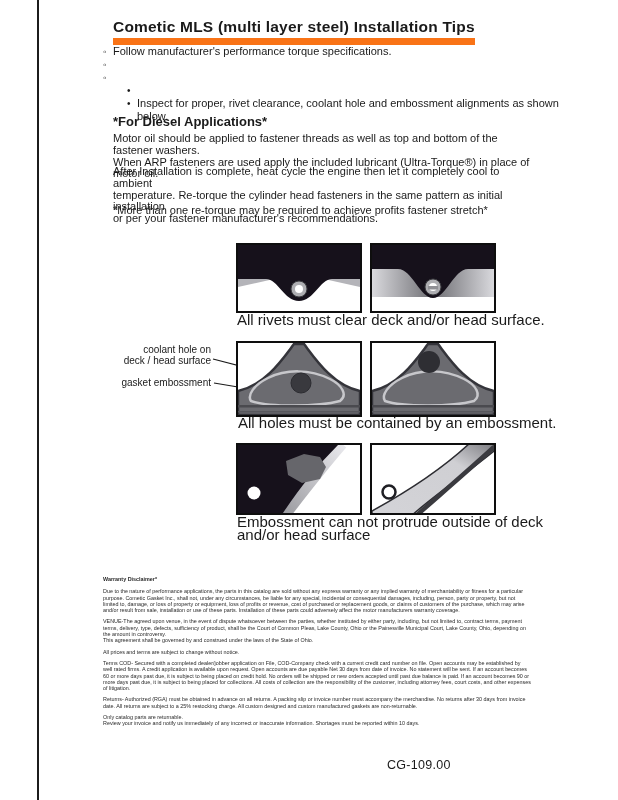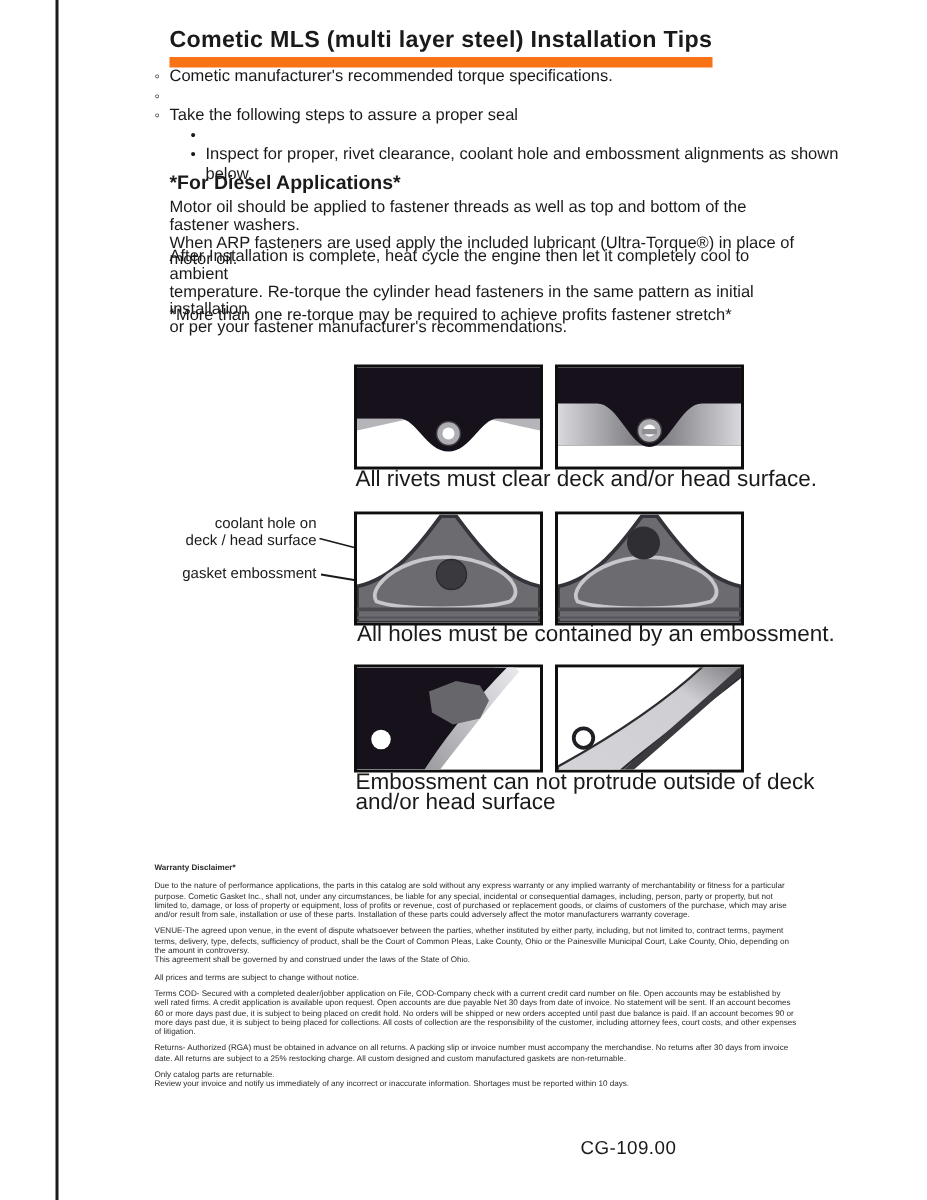"Cometic manufacturer's recommended" span { text: Cometic manufacturer's recommended -> Follow manufacturer's performance }
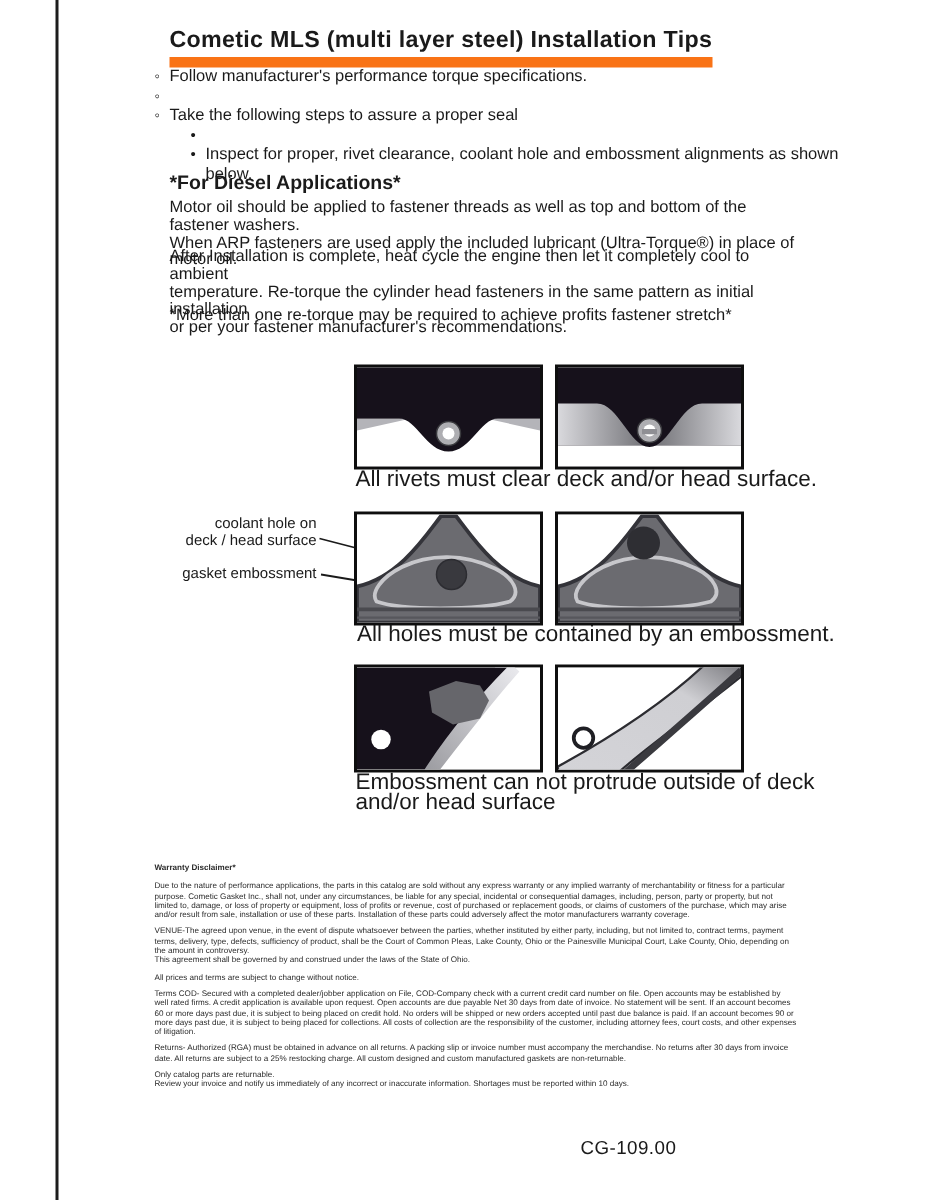"Take the following steps to" span { html: <span>Take the following steps to assure a proper seal</span> -> none }
